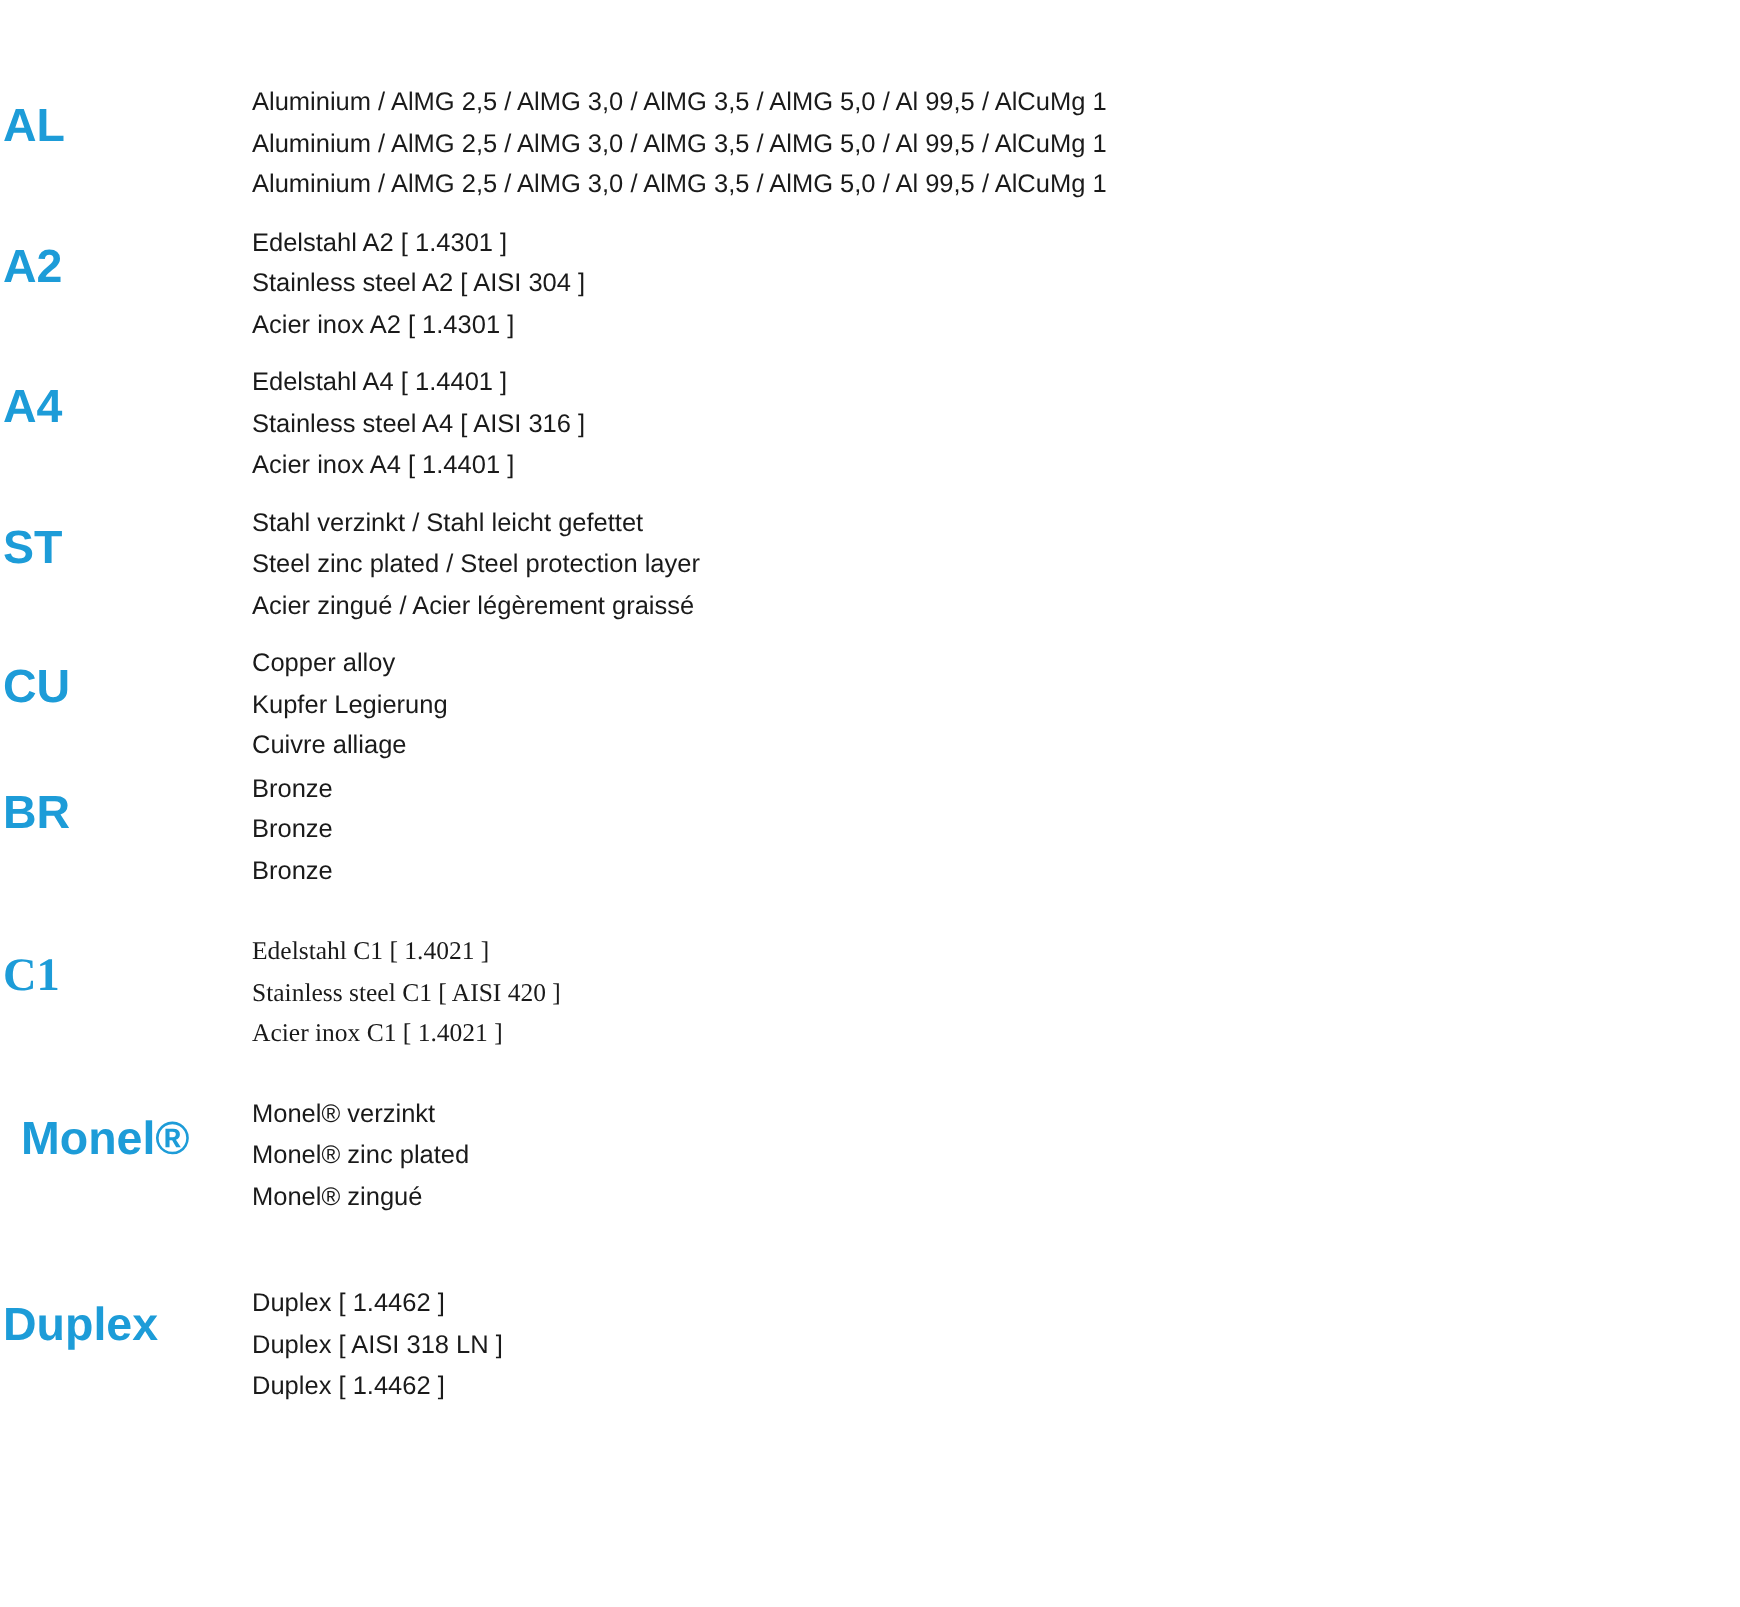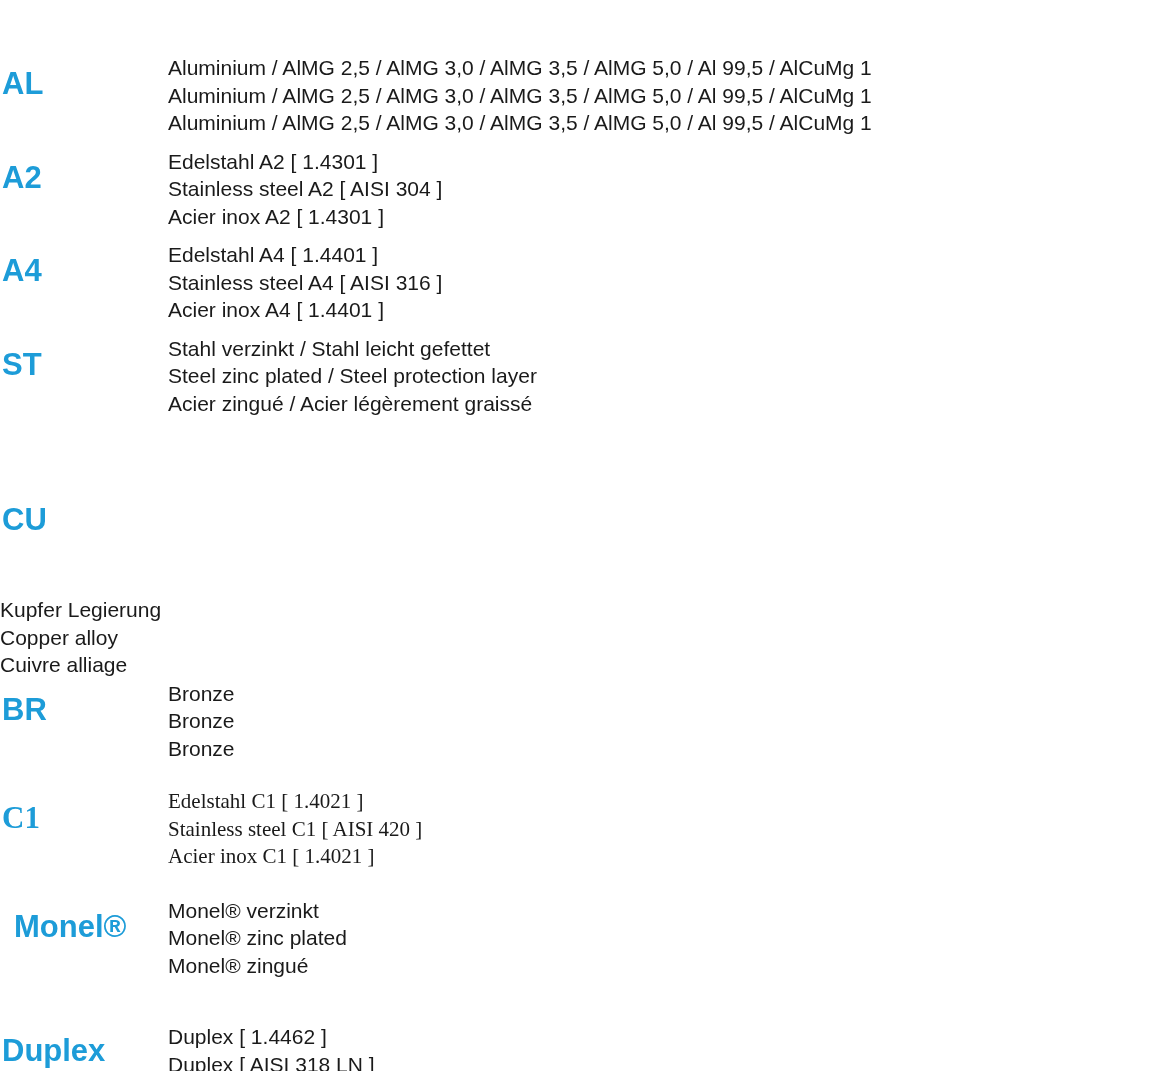"Aluminium / AlMG 2,5 /" .desc-line { font-size: 21px -> 17px }
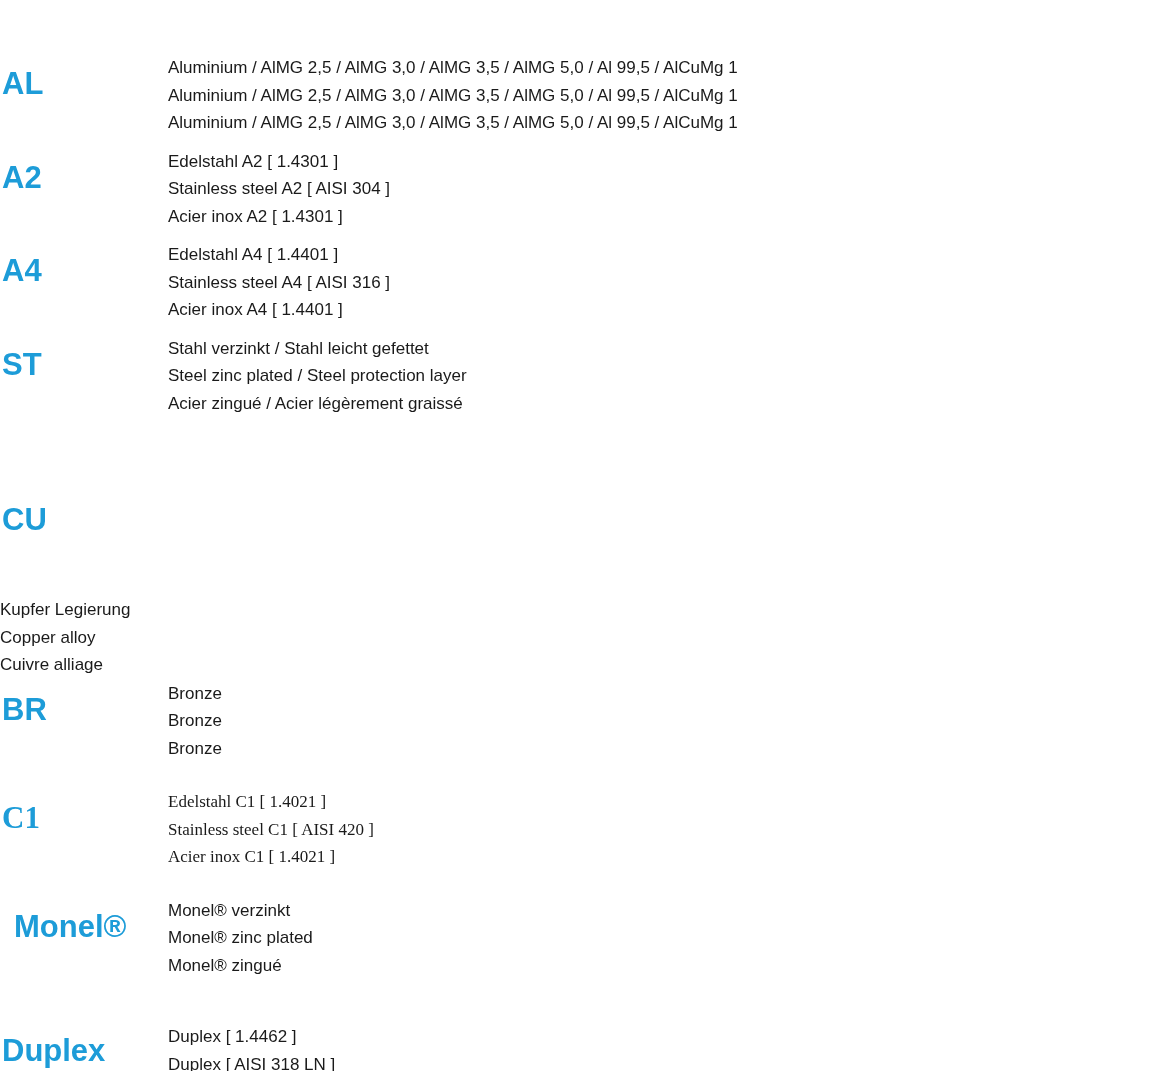"CU" .row-cu { flex-direction: column -> none }
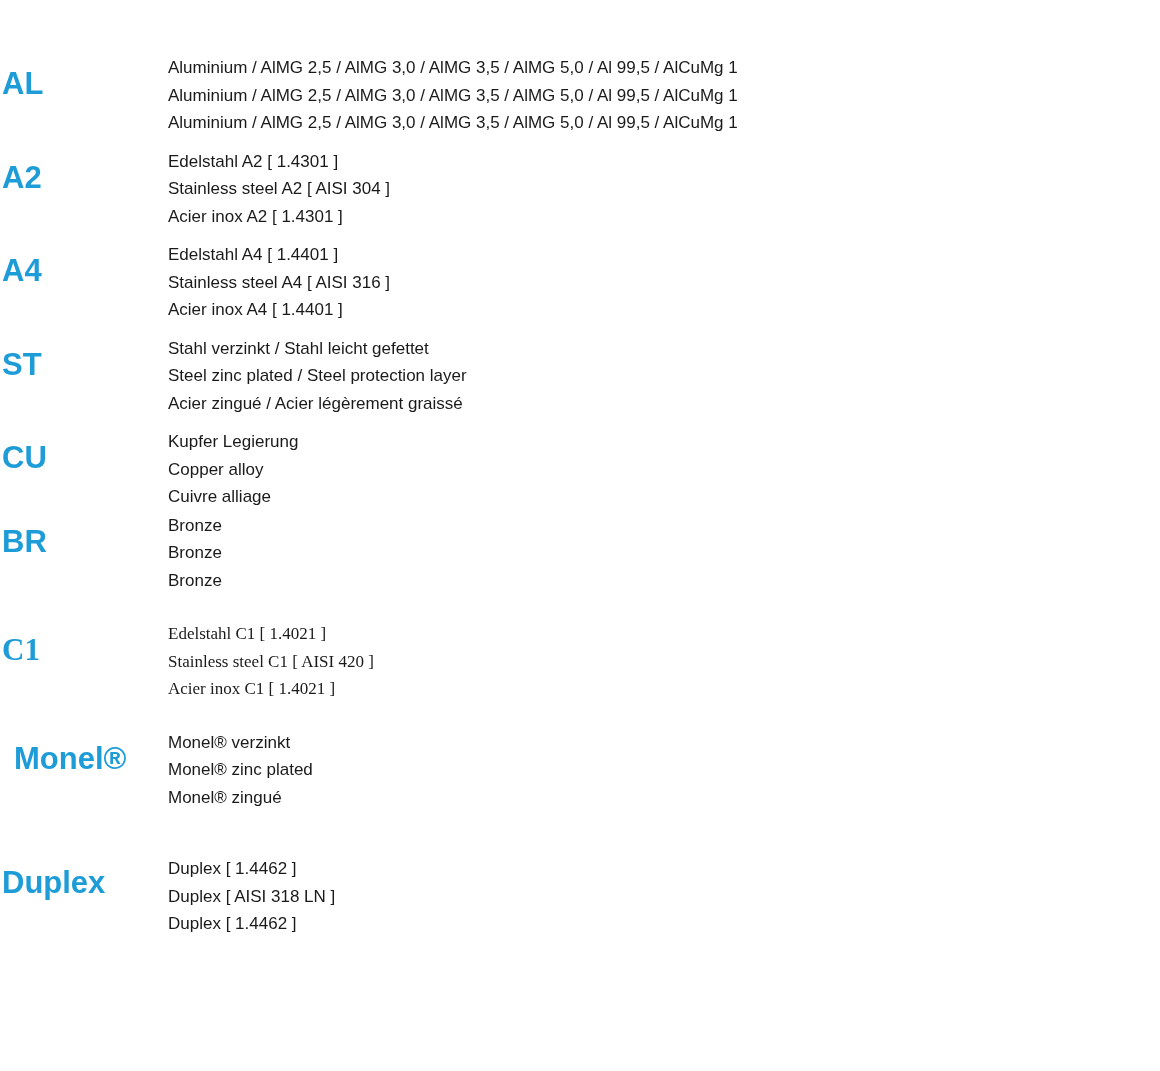"Kupfer Legierung" div.desc-line { order: before "Copper alloy" -> after "Copper alloy" }
